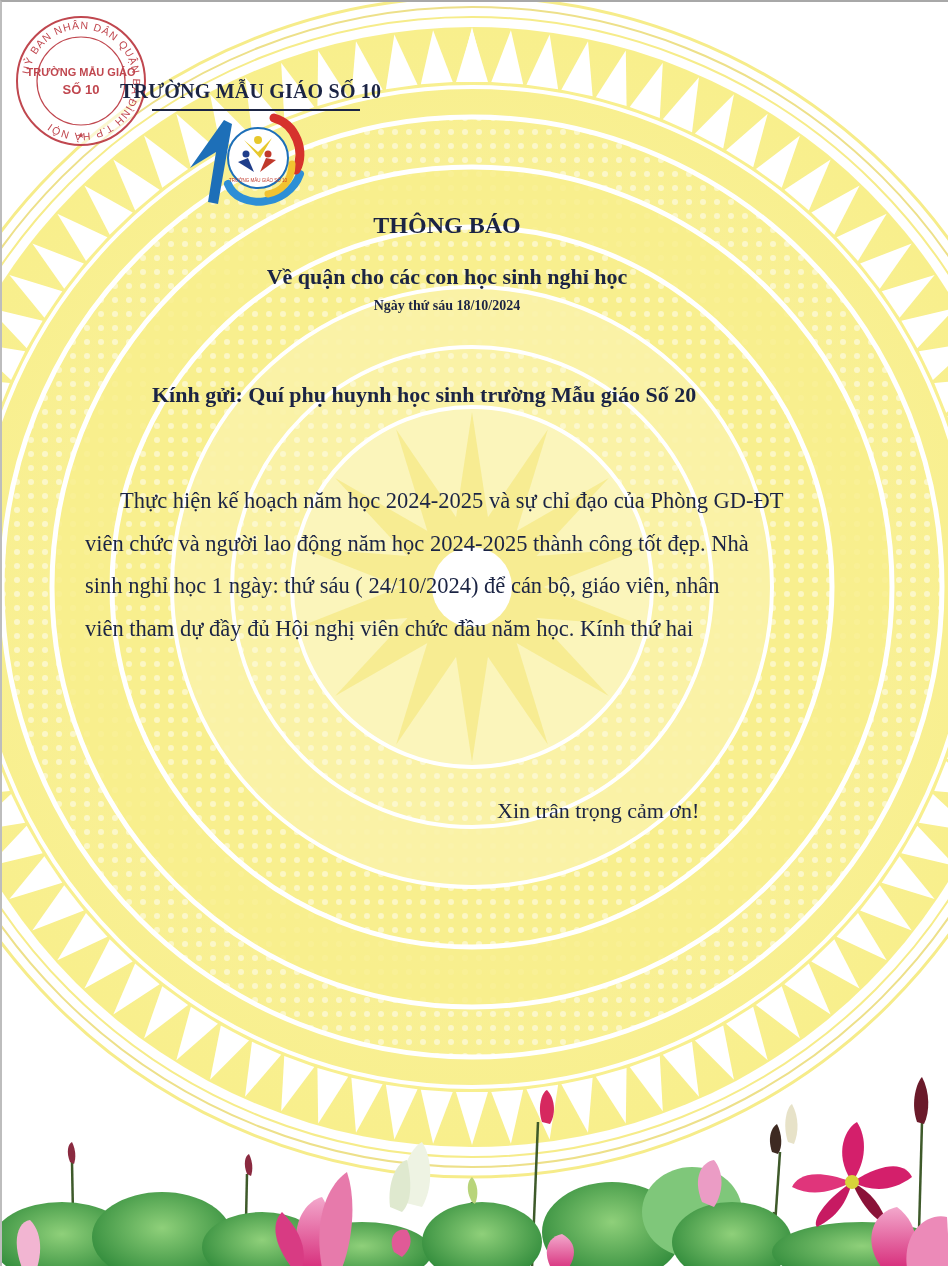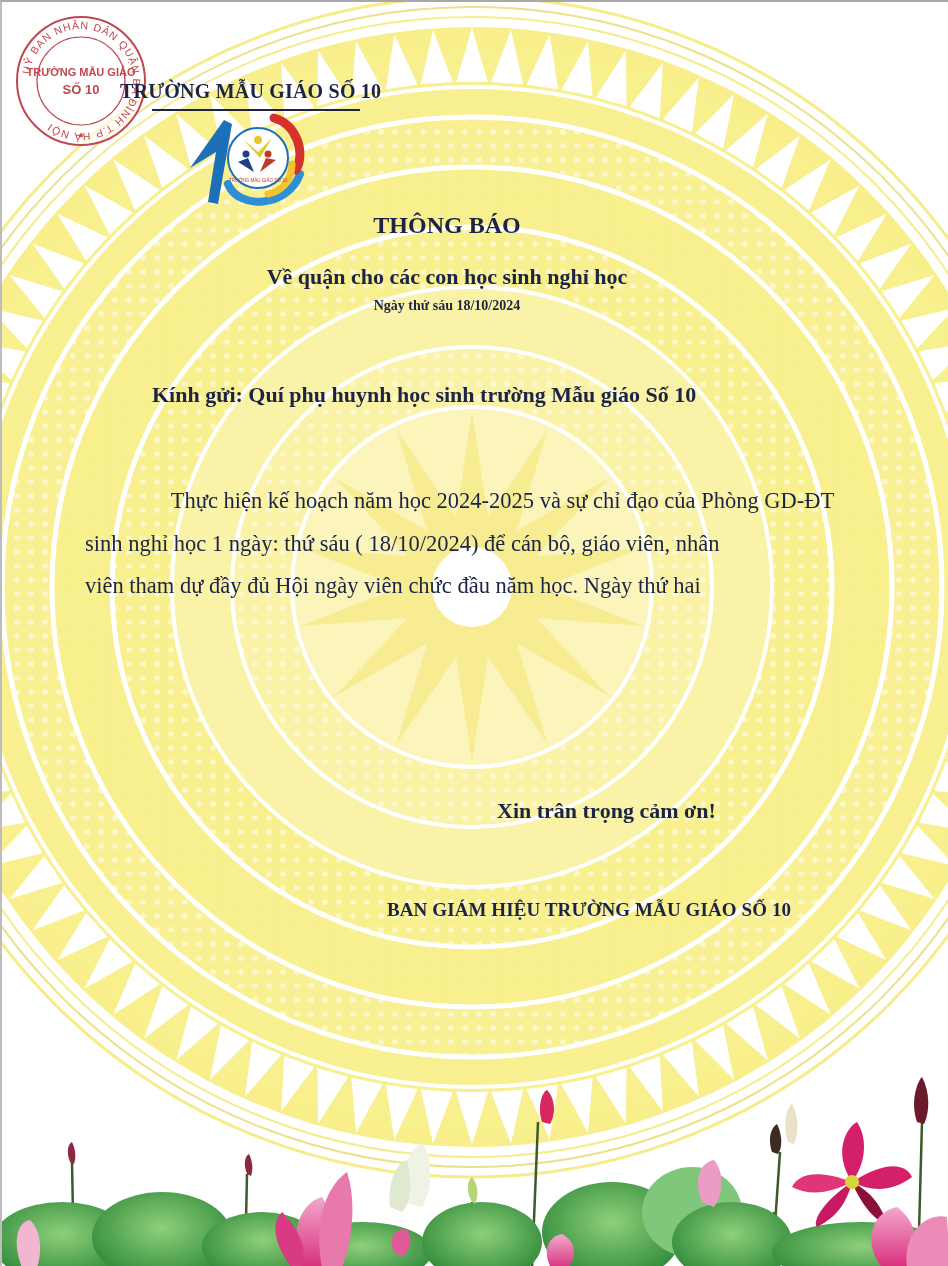"Kính gửi: Quí phụ huynh" div.salutation { text: 10 -> 20 }
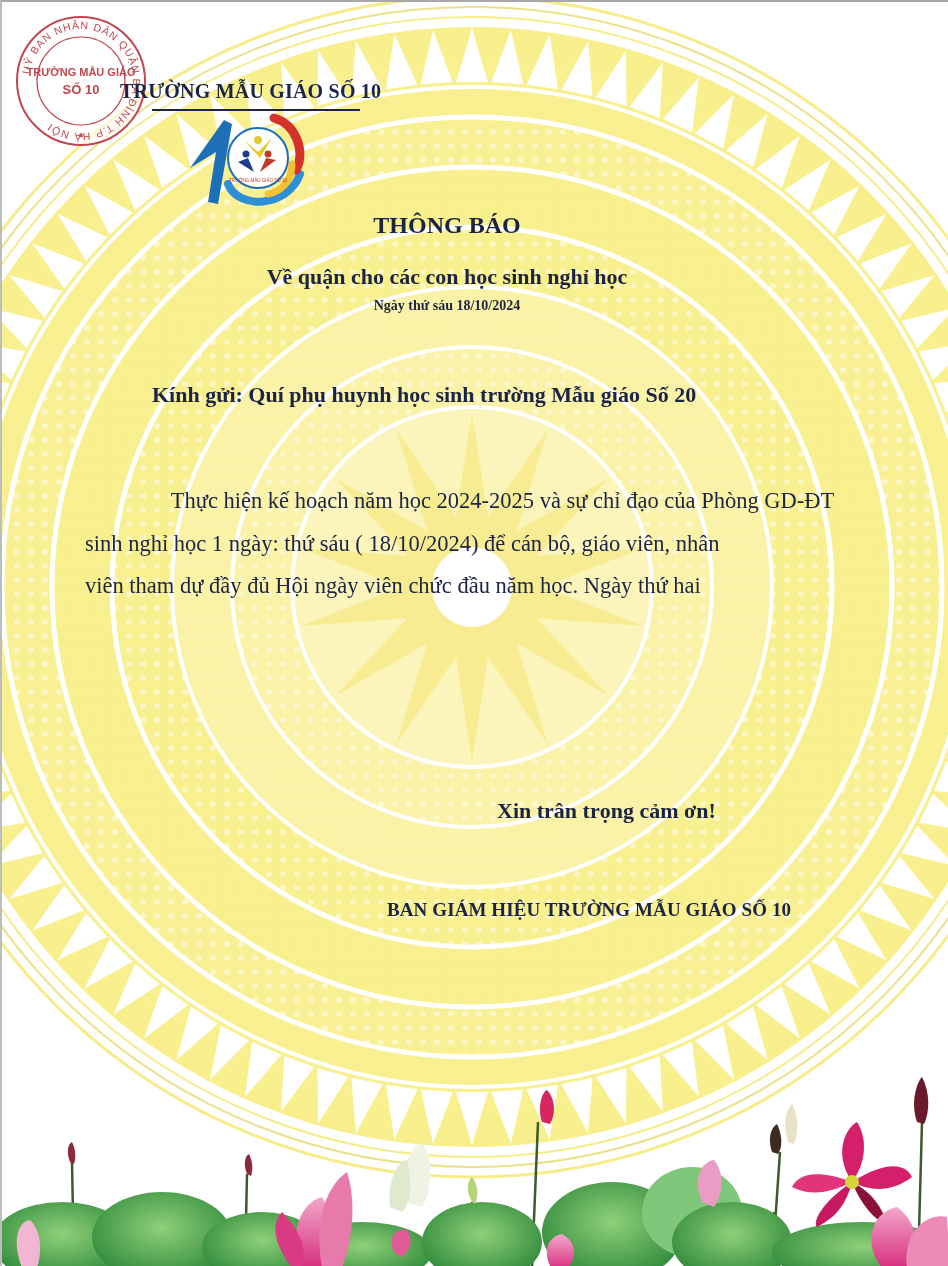"Thực hiện kế hoạch năm" .body-text .indent { text-align: center -> none }
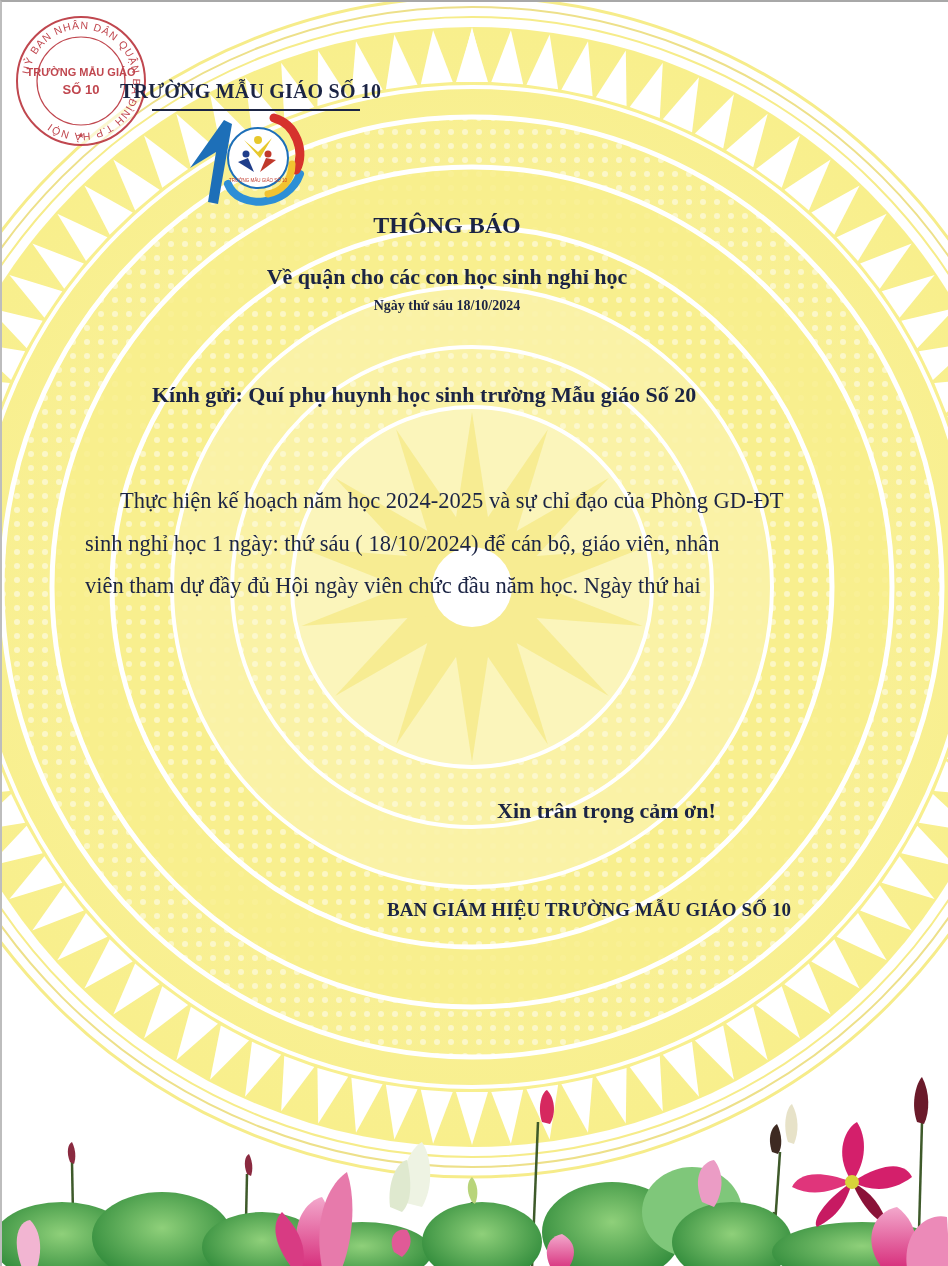"viên chức và người lao" span.line { html: none -> <span>viên chức và người lao động năm học 2024-2025 thành công tốt đẹp. Nhà</span> }
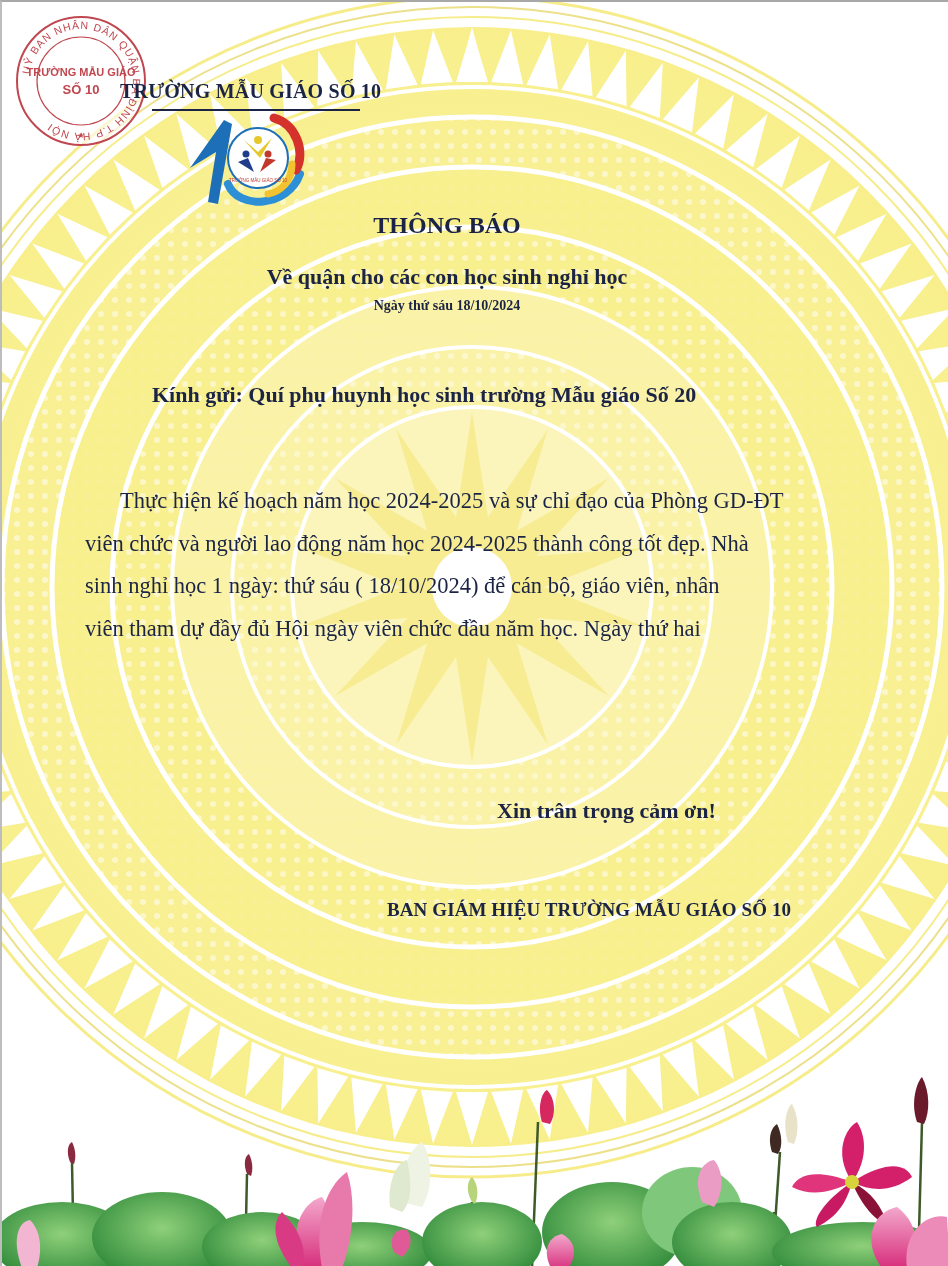"sinh nghỉ học 1 ngày:" span.line { text: 18/10/2024 -> 24/10/2024 }
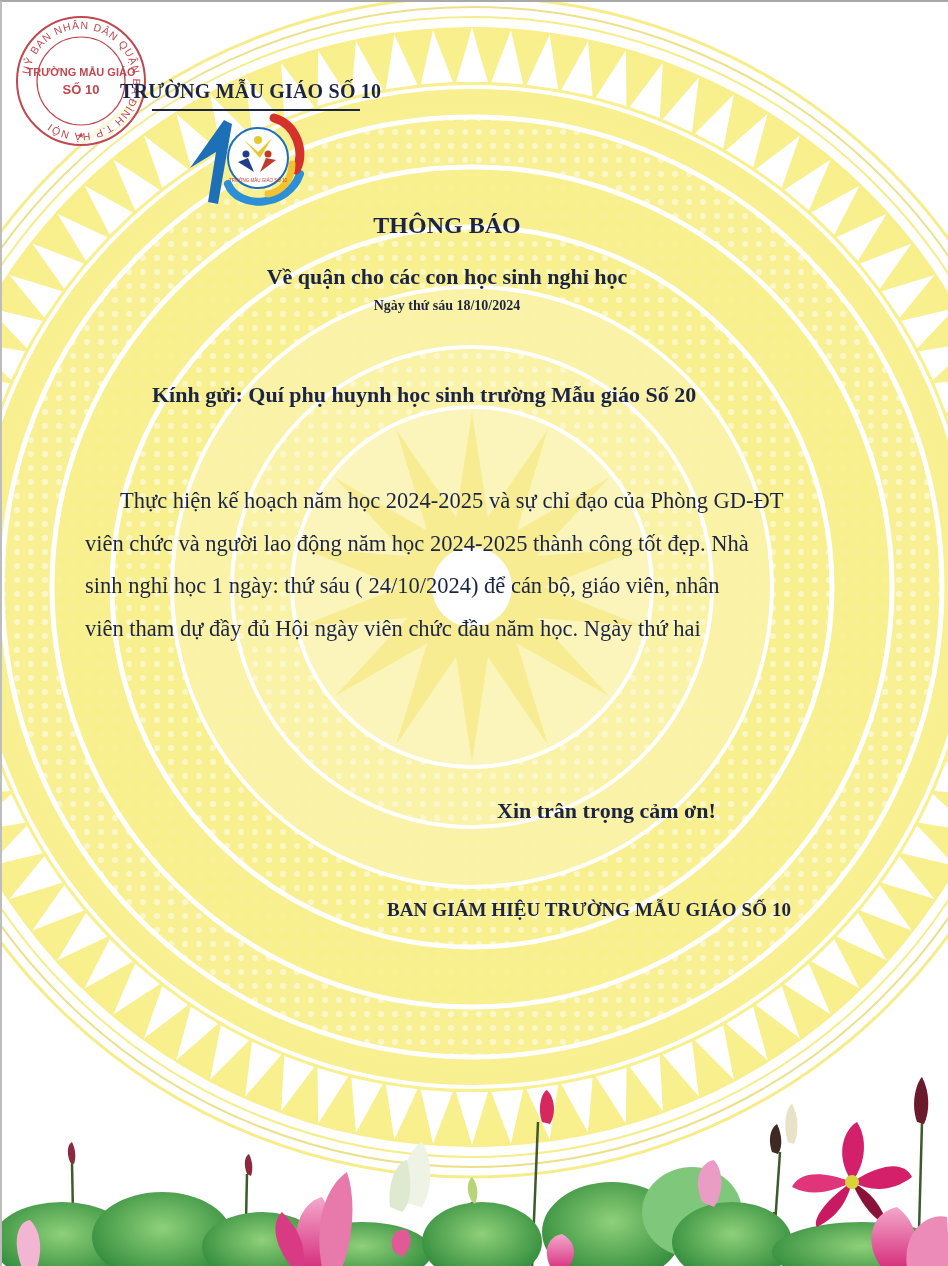"viên tham dự đầy đủ" span.line { text: ngày viên chức đầu năm học.  Ngày -> nghị viên chức đầu năm học.  Kính }
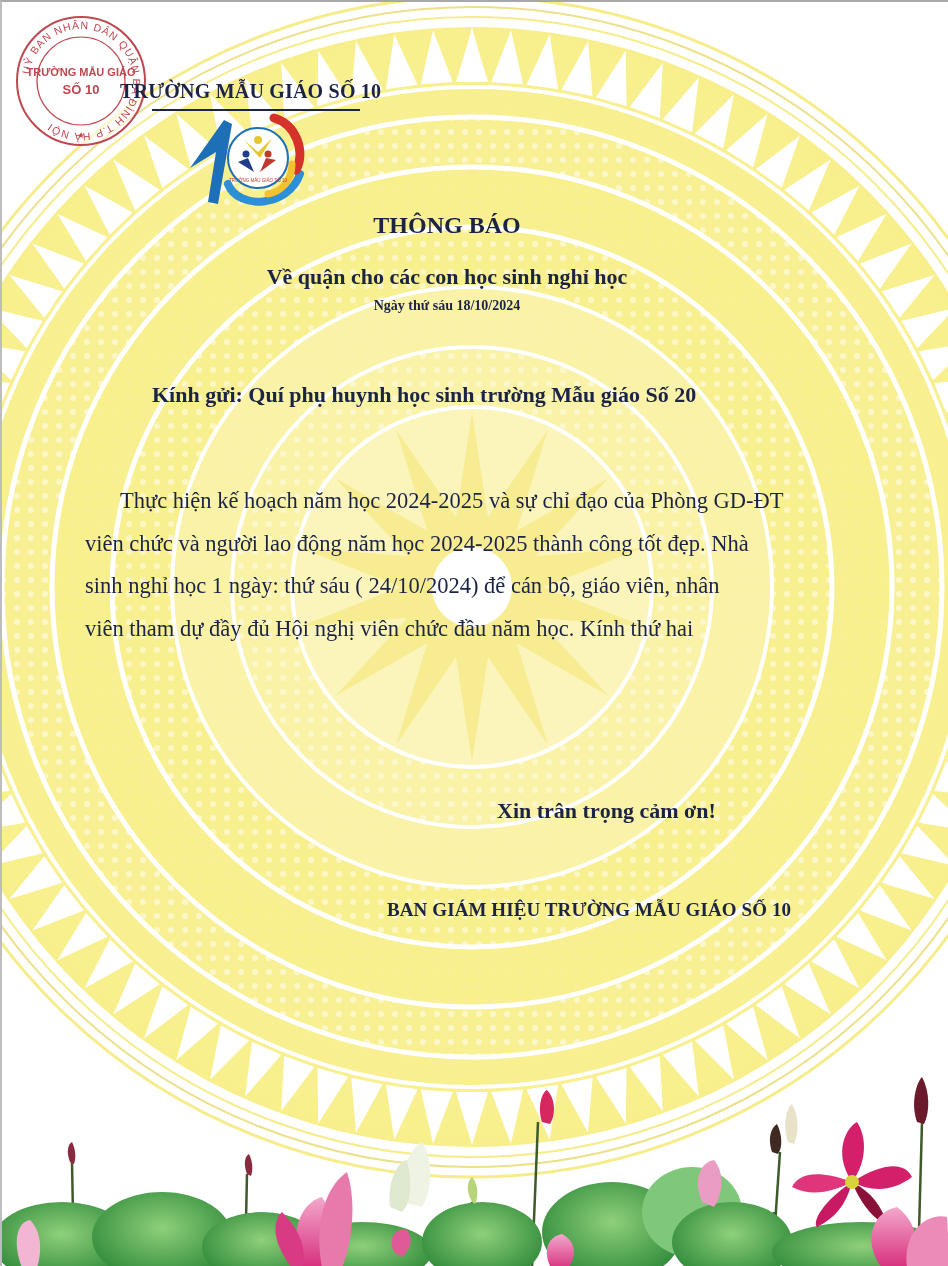"Xin trân trọng cảm ơn!" .thanks { font-weight: bold -> normal }
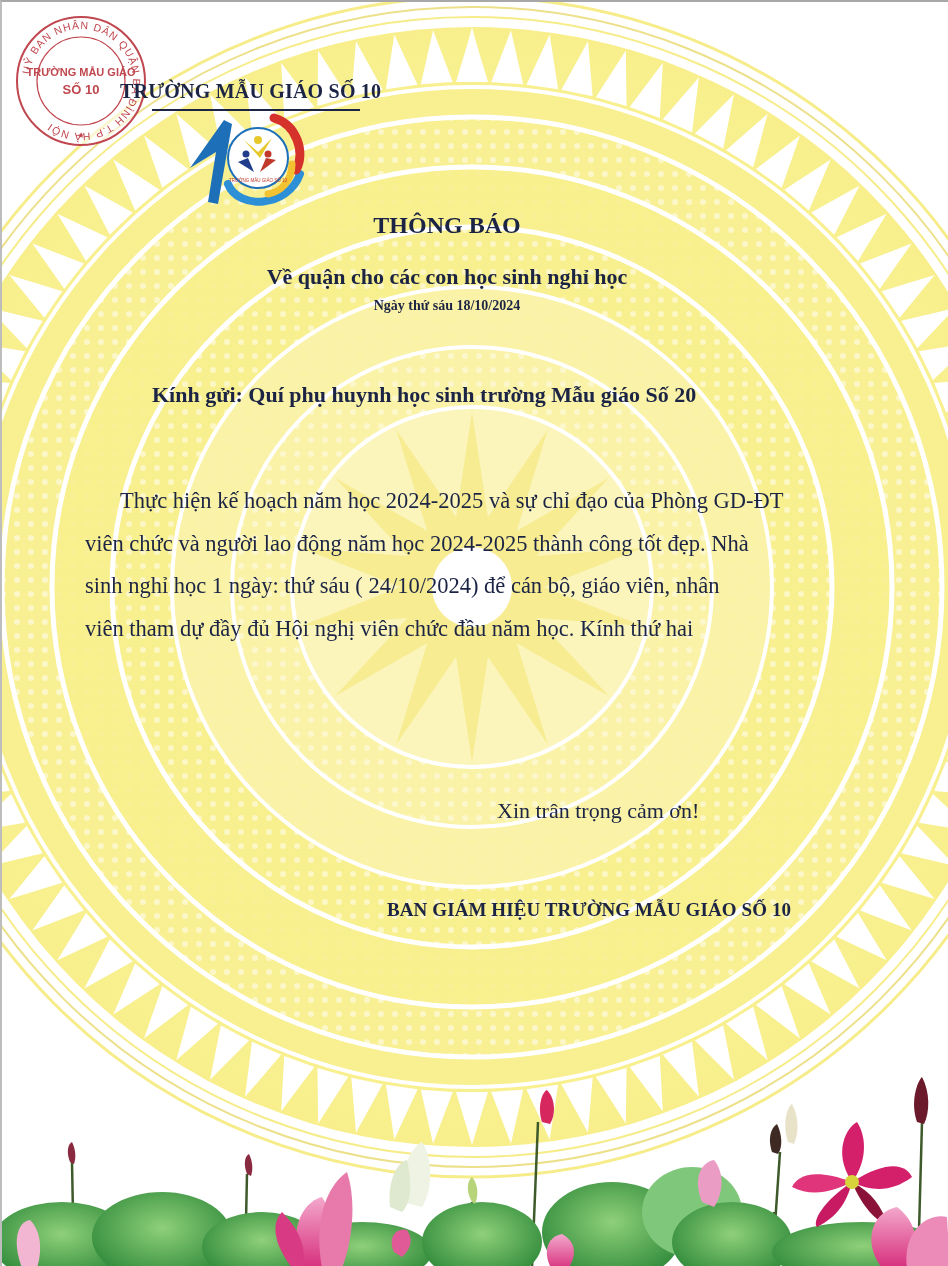"BAN GIÁM HIỆU TRƯỜNG MẪU" div.signature { html: <div>BAN GIÁM HIỆU TRƯỜNG MẪU GIÁO SỐ 10</div> -> none }
